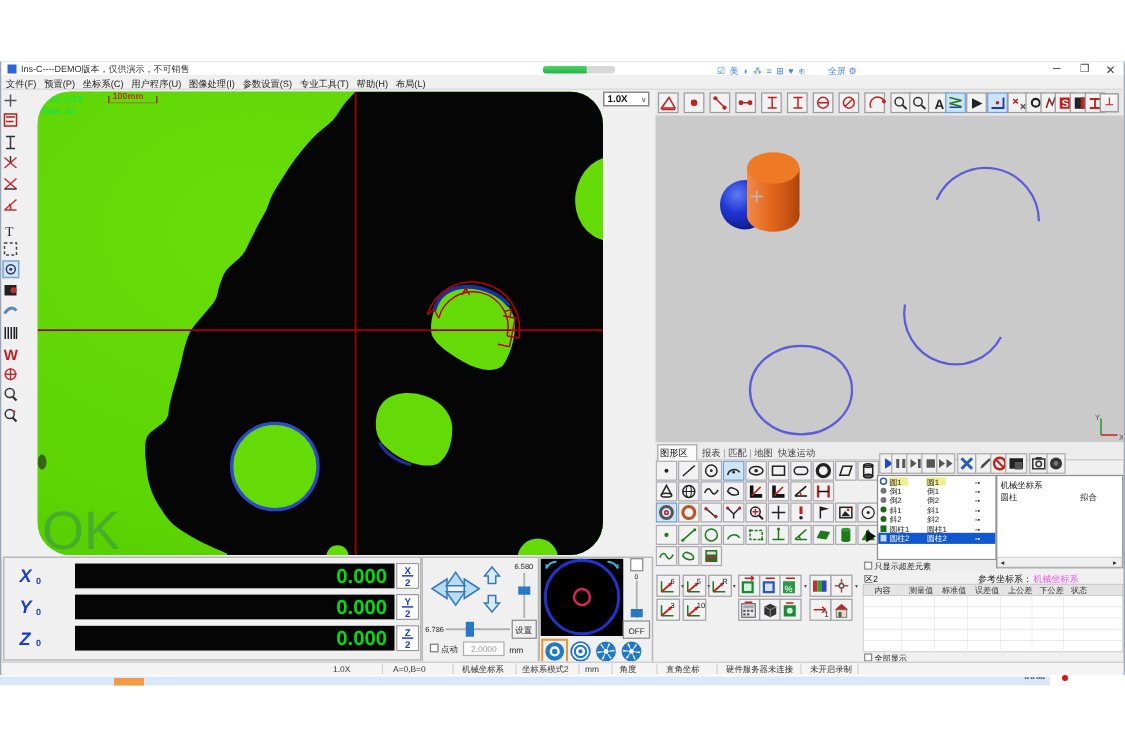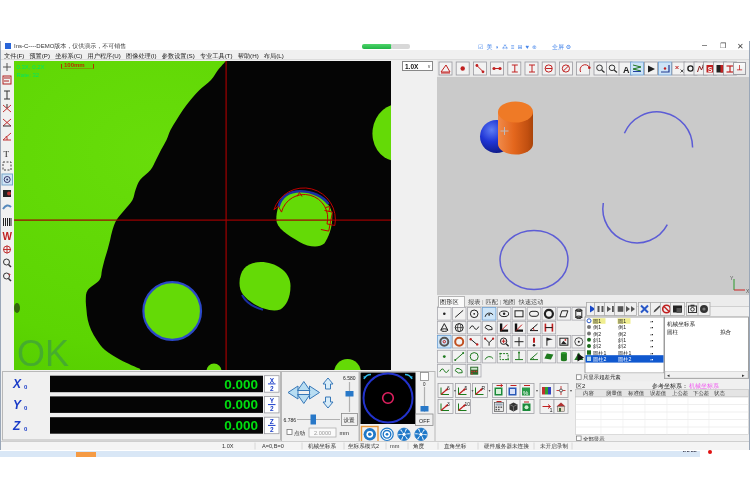"OK" div.ab { border-radius: none -> 22px; left: 14px -> 25px }
